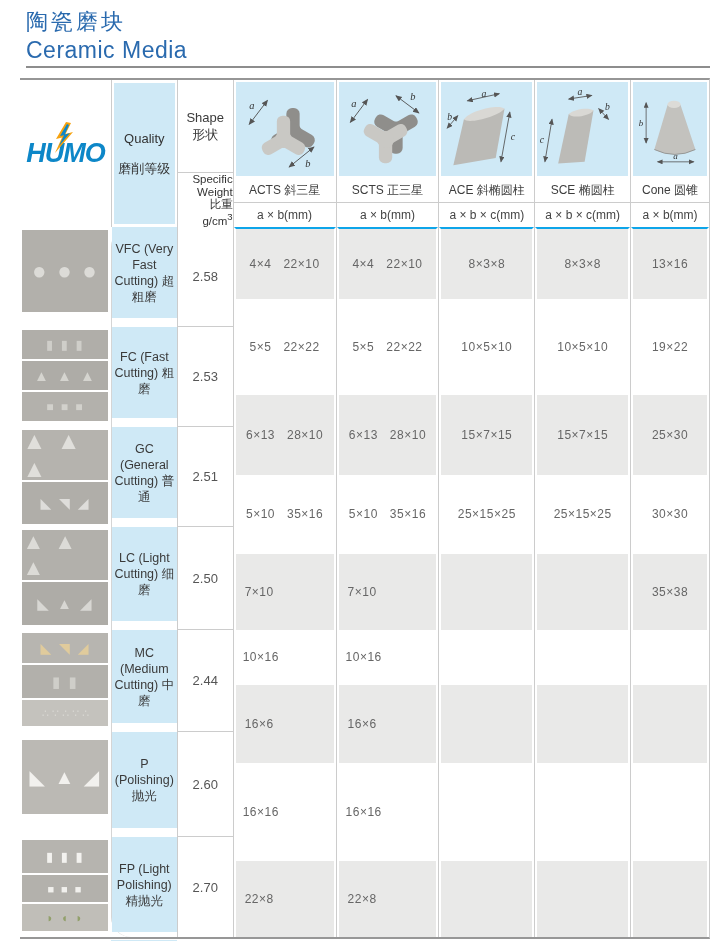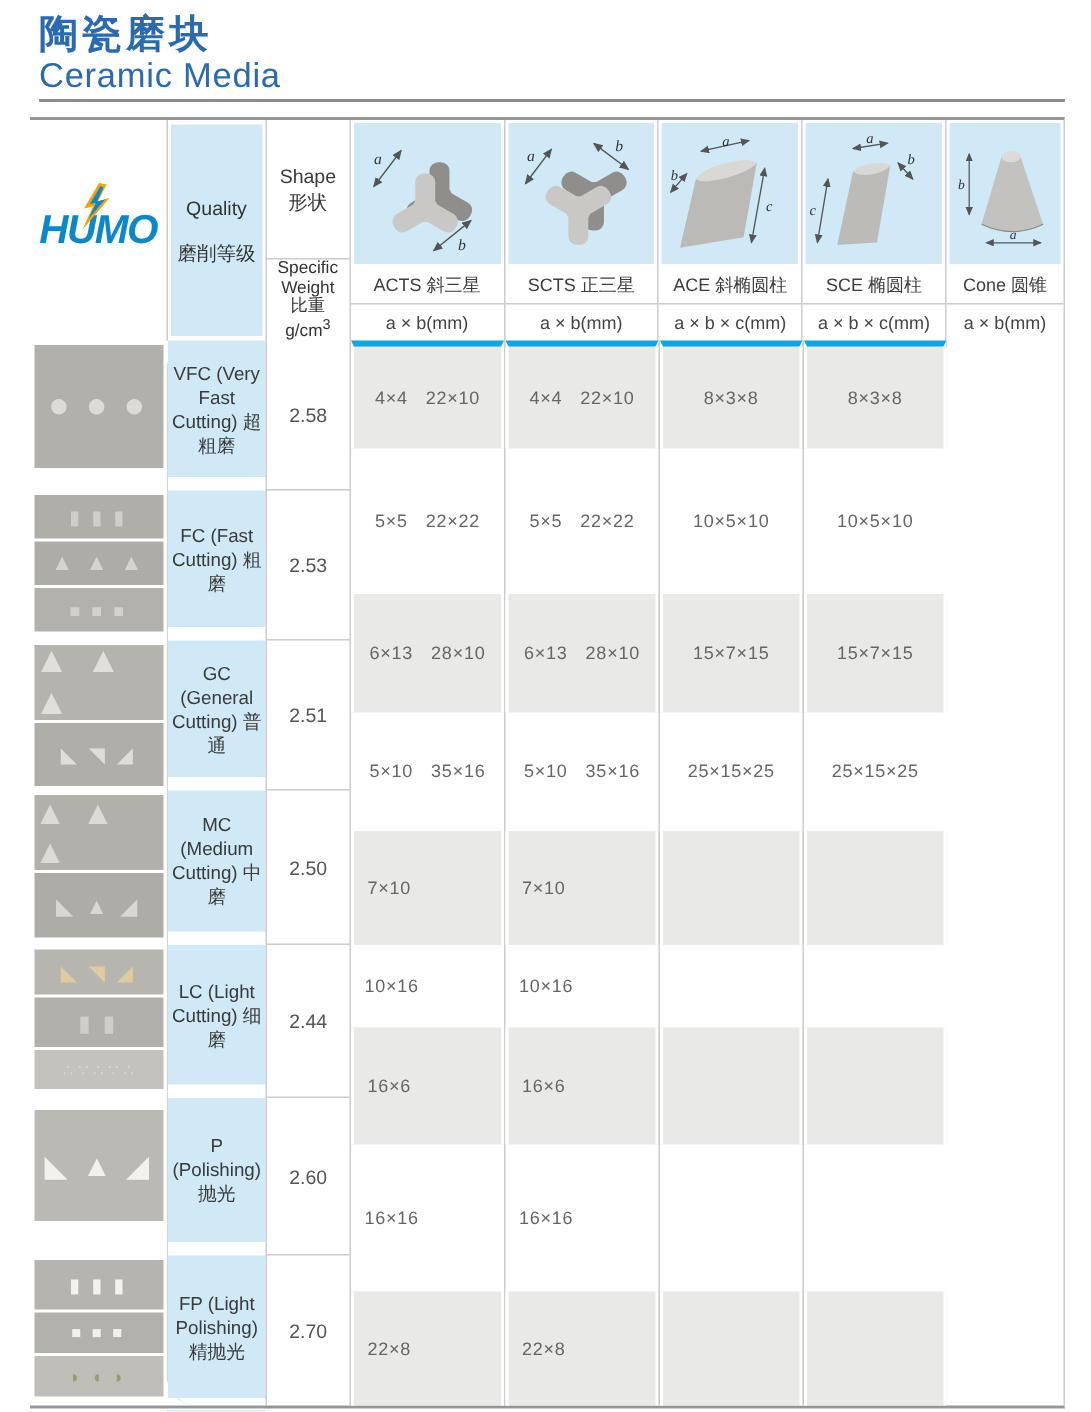"陶瓷磨块" .title-zh { font-size: 26px -> 22px; font-weight: bold -> normal }
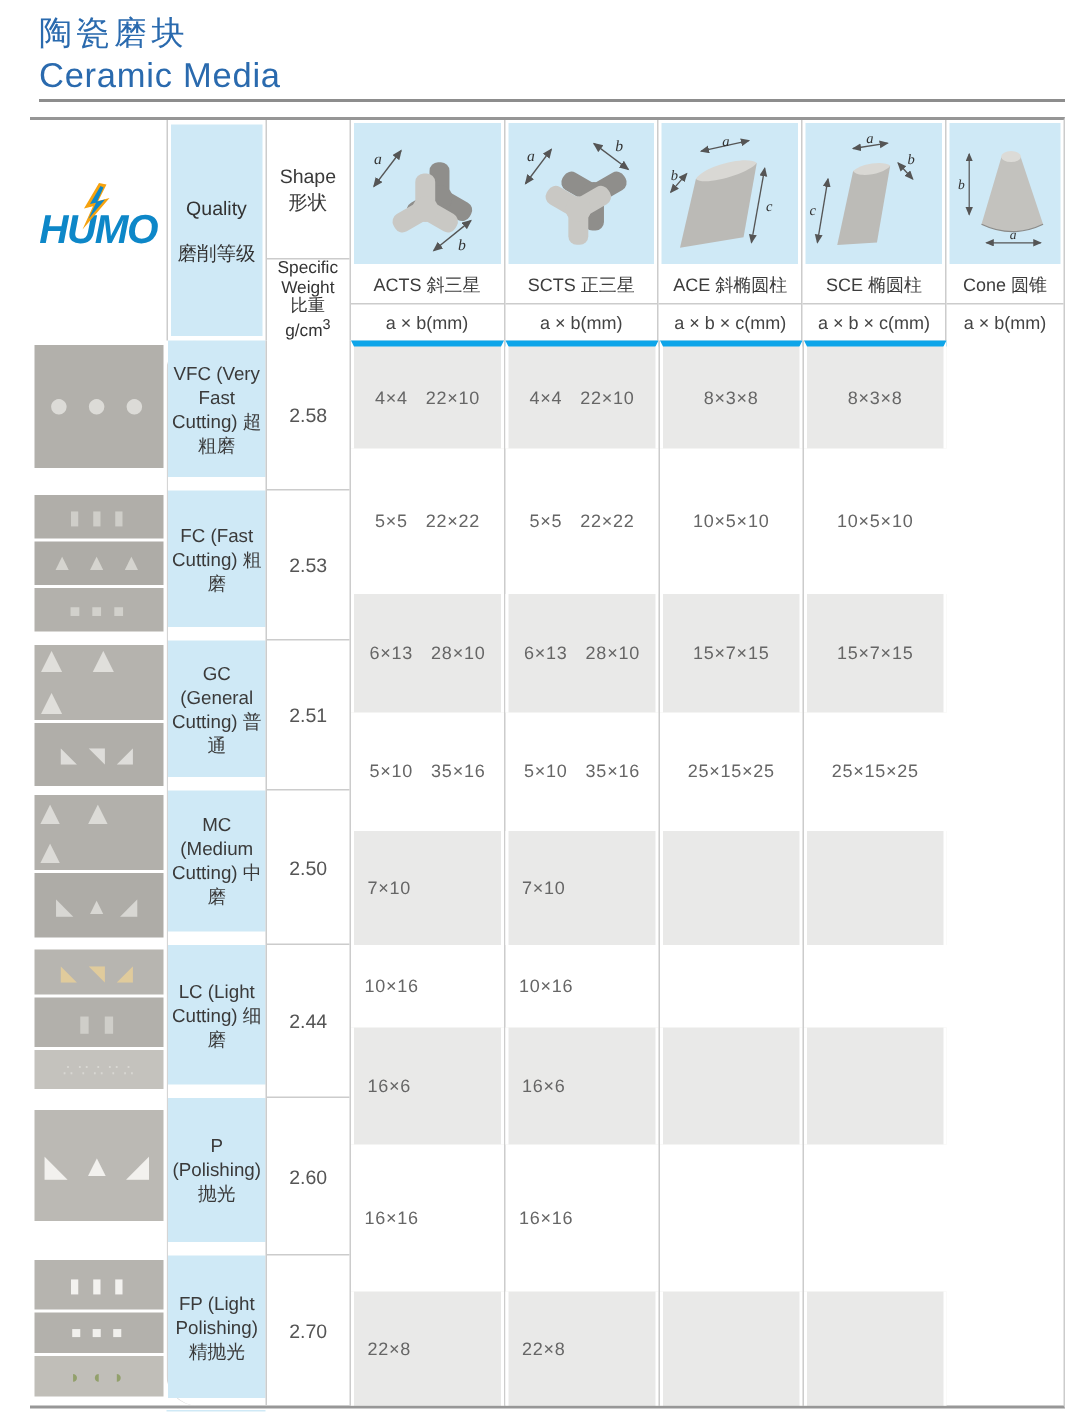"Specific" .h-sw { align-items: center -> flex-end }
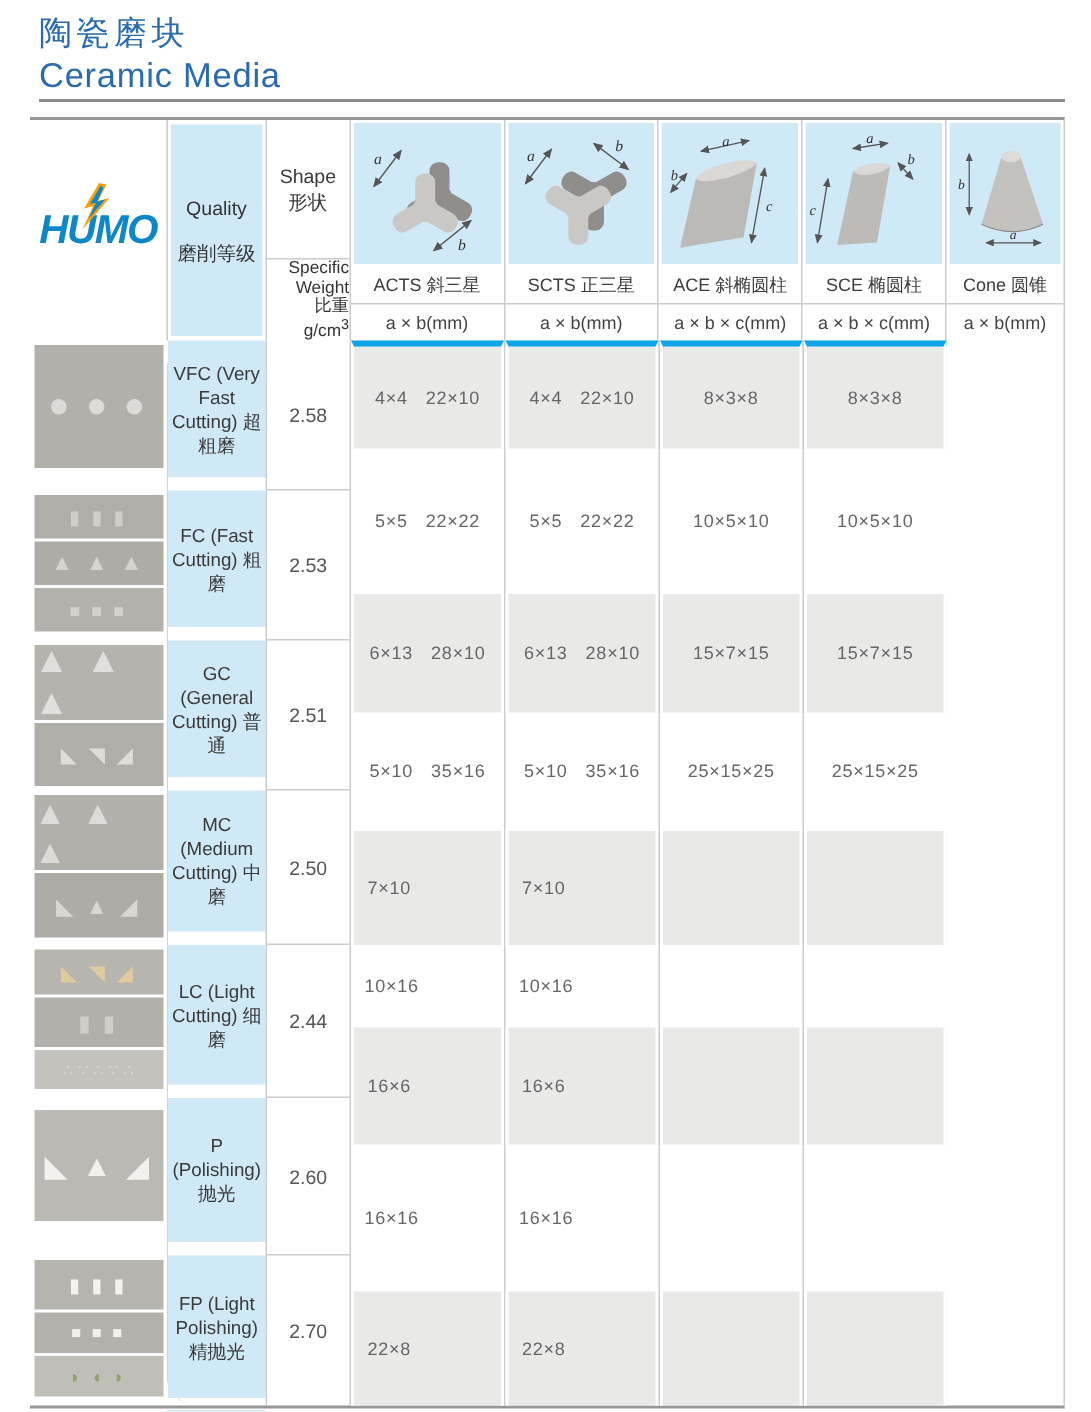"4×4" .cell:first-child { border-top: 4px solid #0ea5e9 -> 2px solid #0ea5e9 }
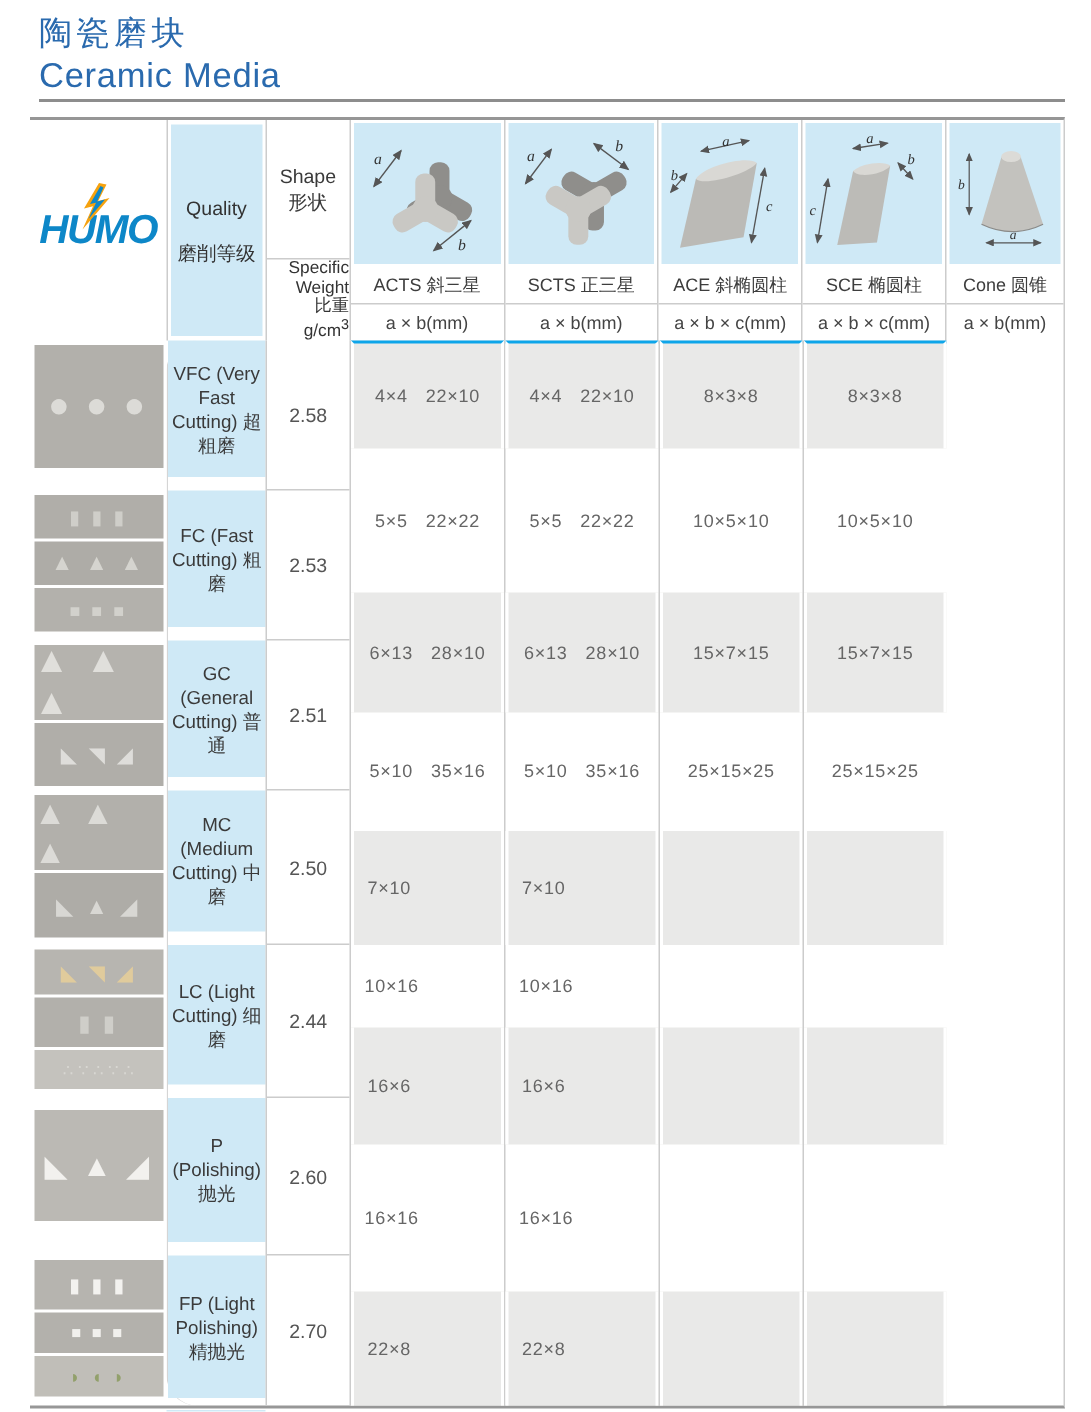"13×16" div.dcol { html: none -> <div> <div> <span>13×16</span> </div> <div> <span>19×22</span> </div> <div> <span>25×30</span> </div> <div> <span>30×30</span> </div> <div> <span>35×38</span> </div> <div></div> <div></div> <div></div> <div></div> </div> }
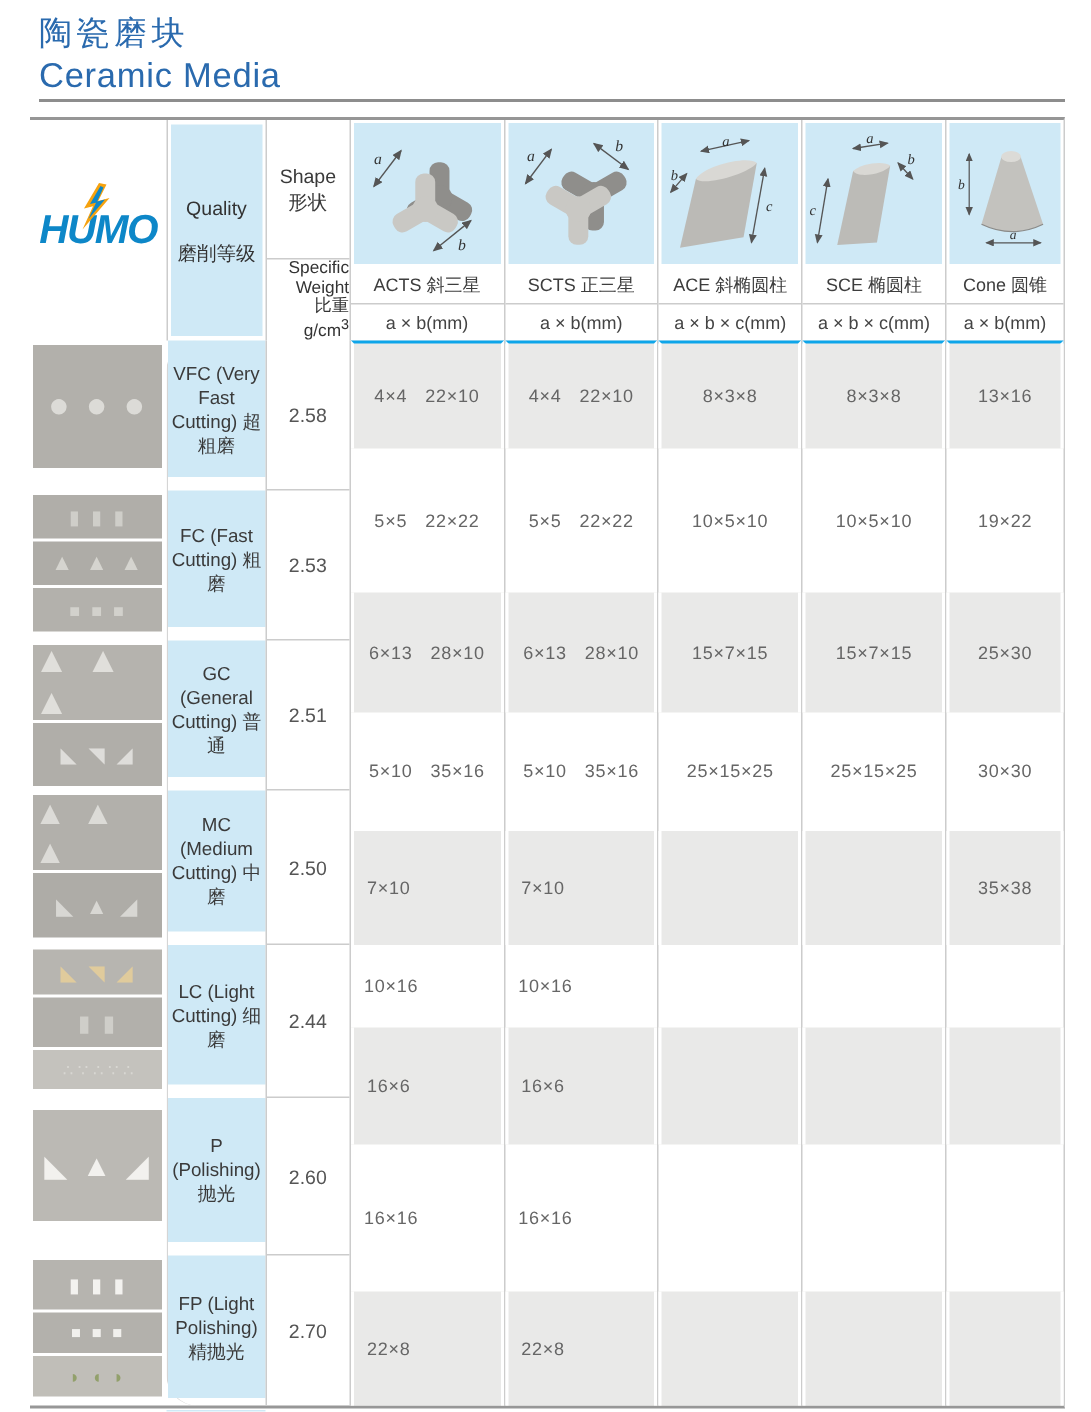"MC (Medium Cutting) 中磨" div.qcell { order: before "LC (Light Cutting) 细磨" -> after "LC (Light Cutting) 细磨" }
